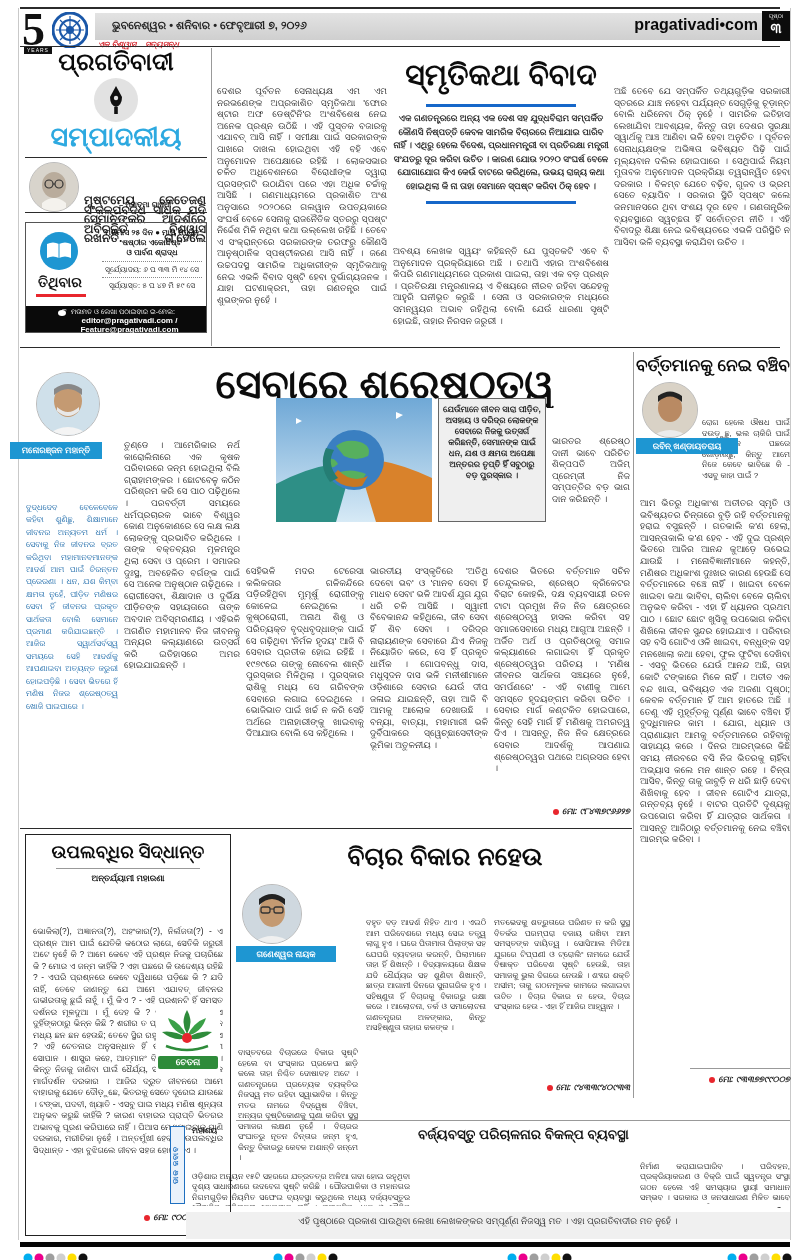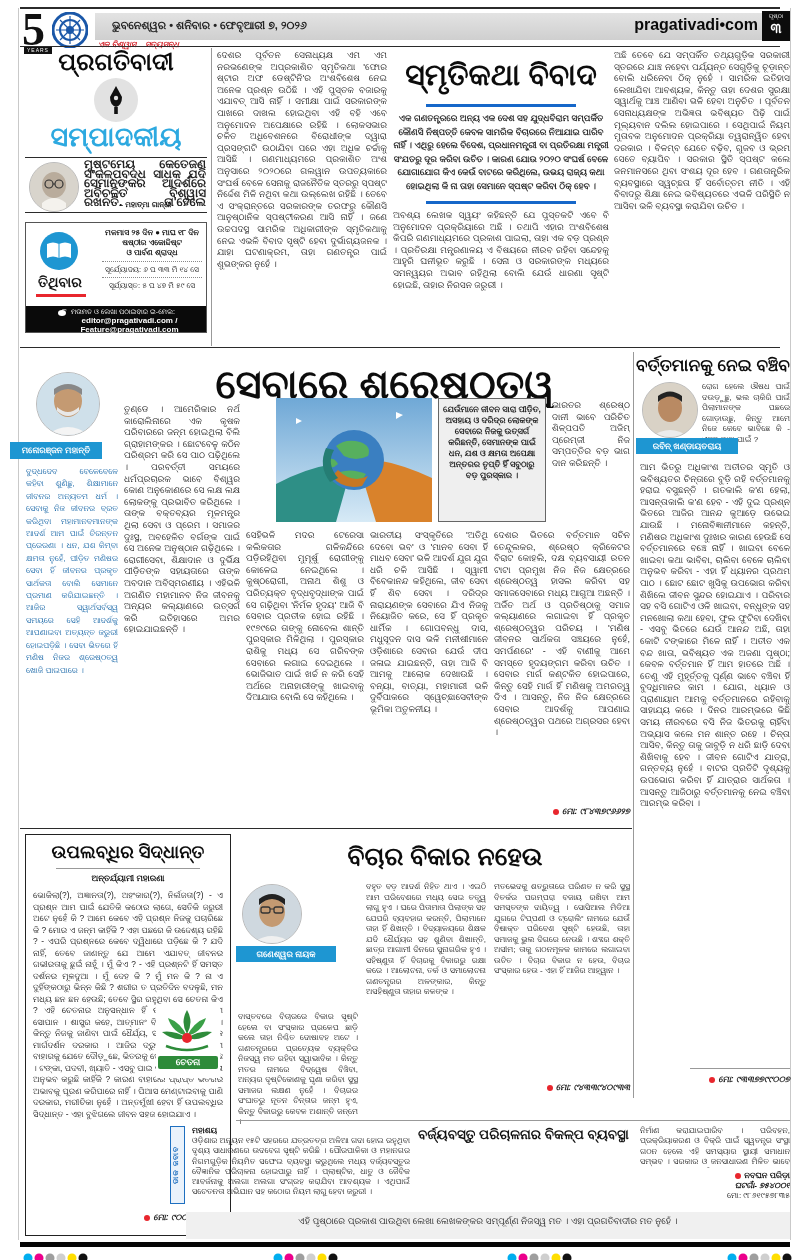"ଦେଶର ପୂର୍ବତନ ସେନାଧ୍ୟକ୍ଷ ଏମ ଏମ" .jt { margin-top: none -> 36px }
